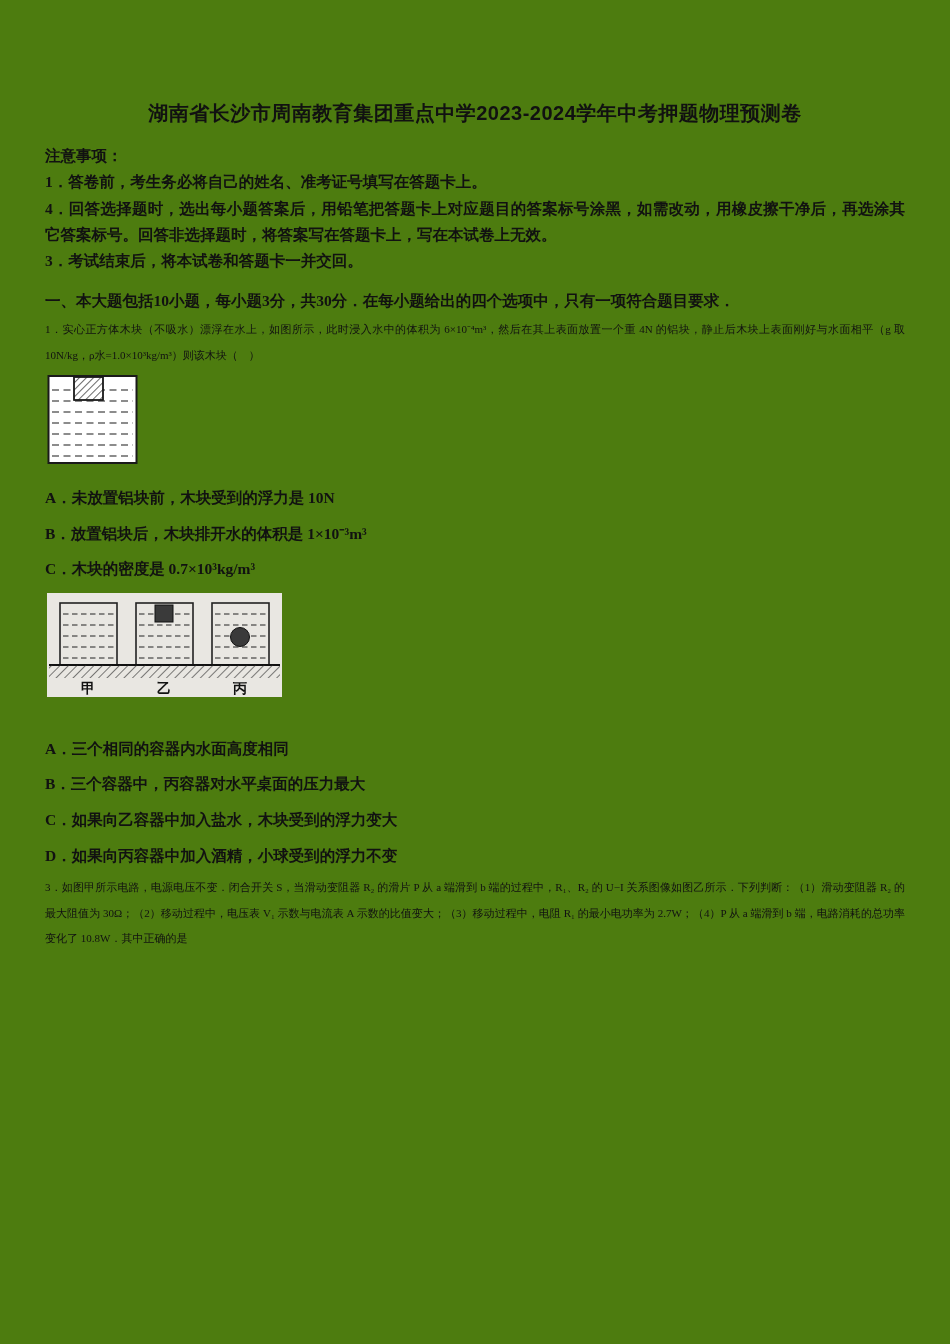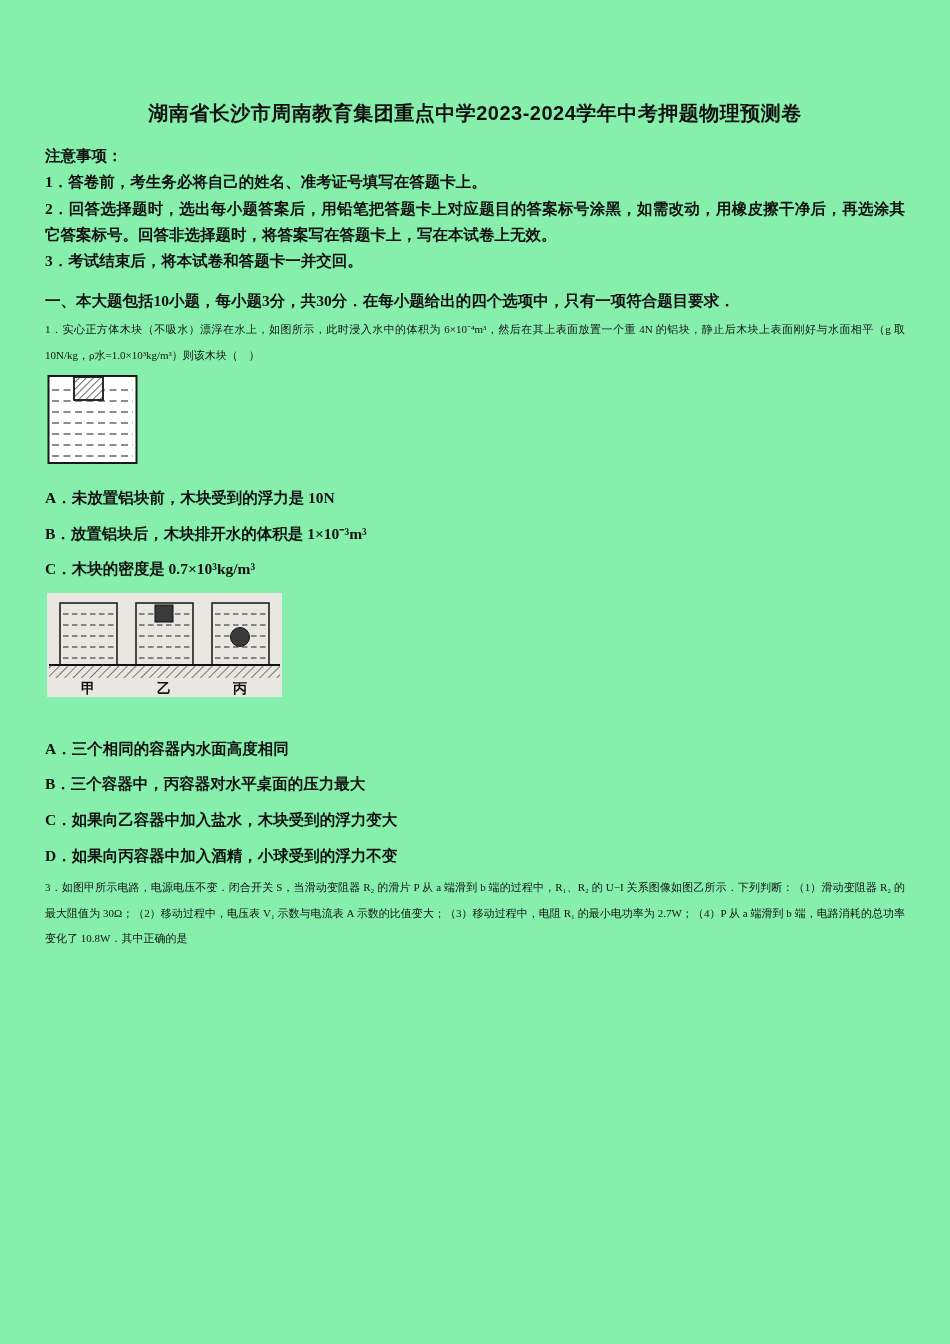"湖南省长沙市周南教育集团重点中学2023-2024学年中考押题物理预测卷" .page { background: #86efac -> #4d7c0f }
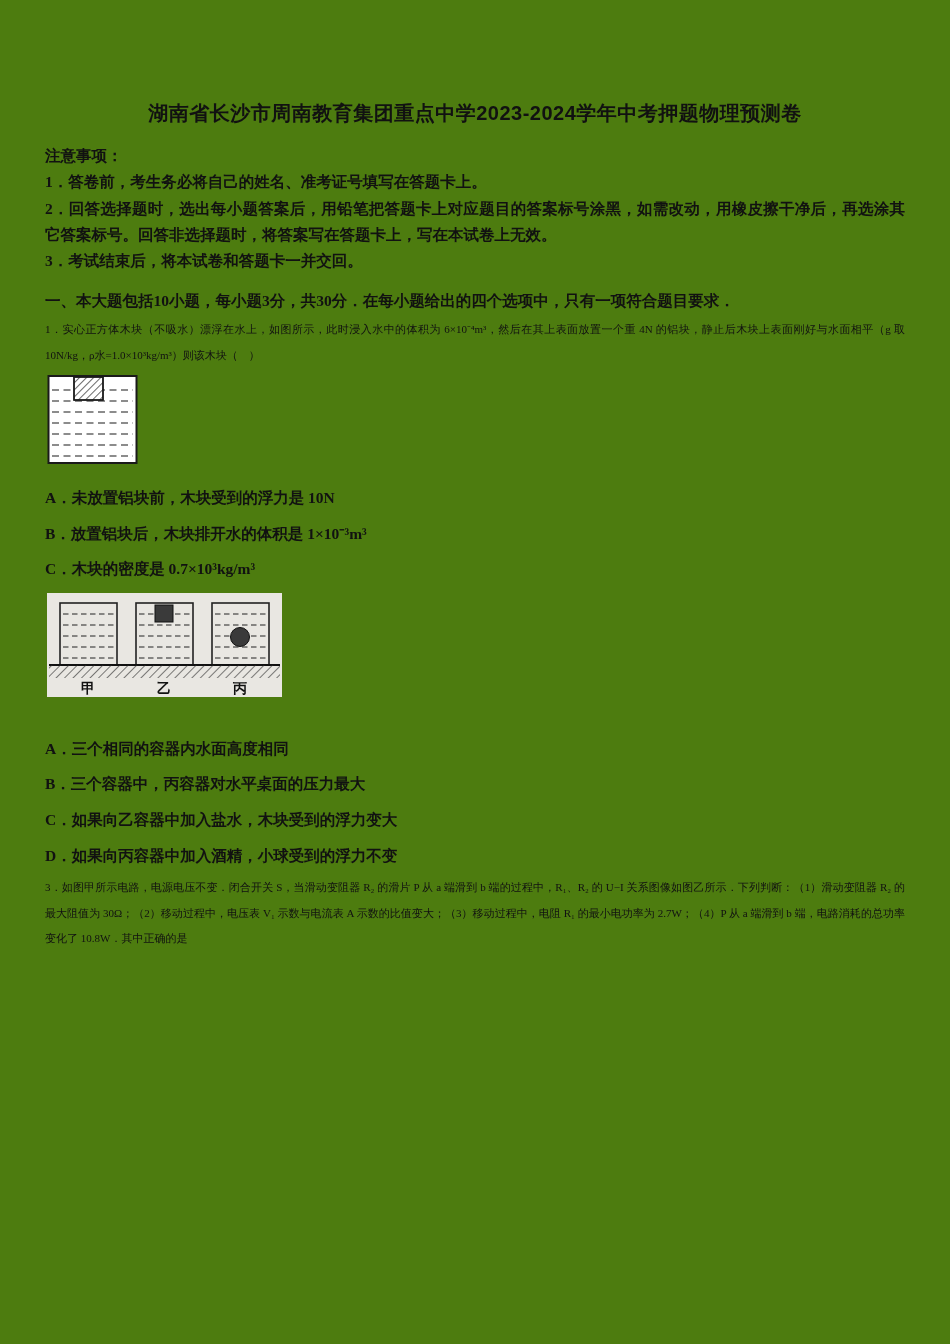"2．回答选择题时，选出每小题答案后，用铅笔把答题卡上对应题目的答案标号涂黑，如需" p { text: 2 -> 4 }
